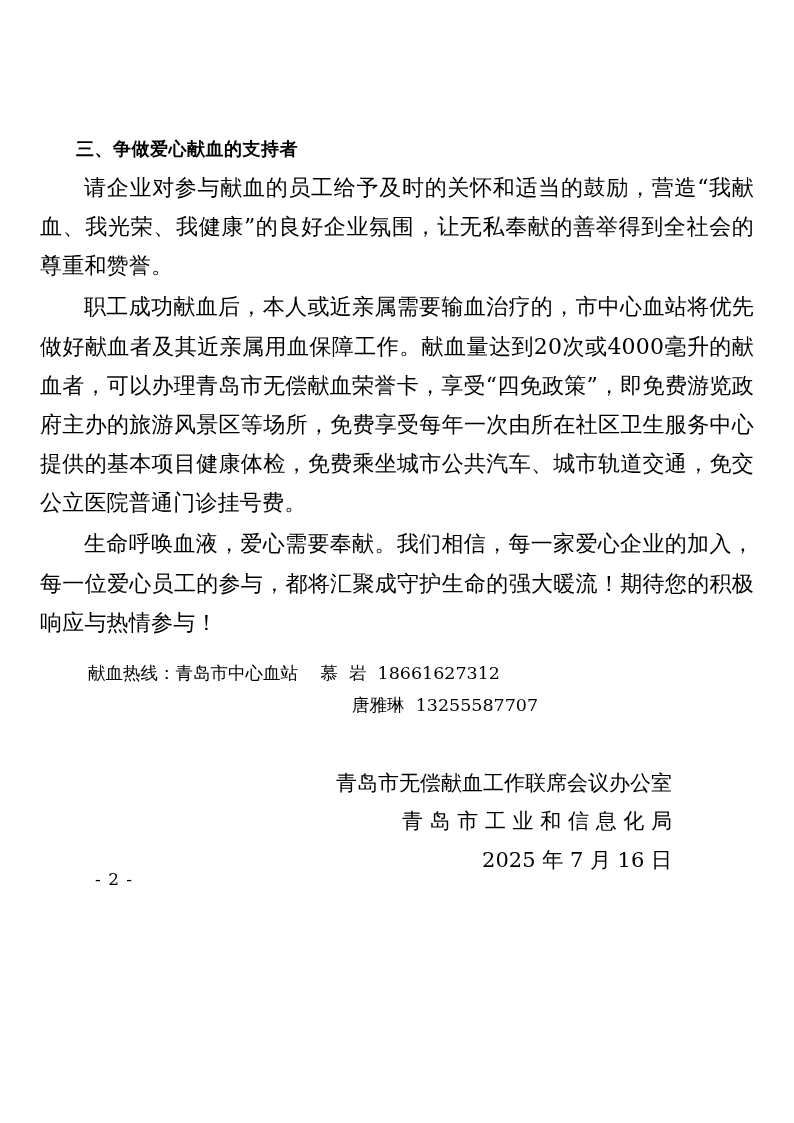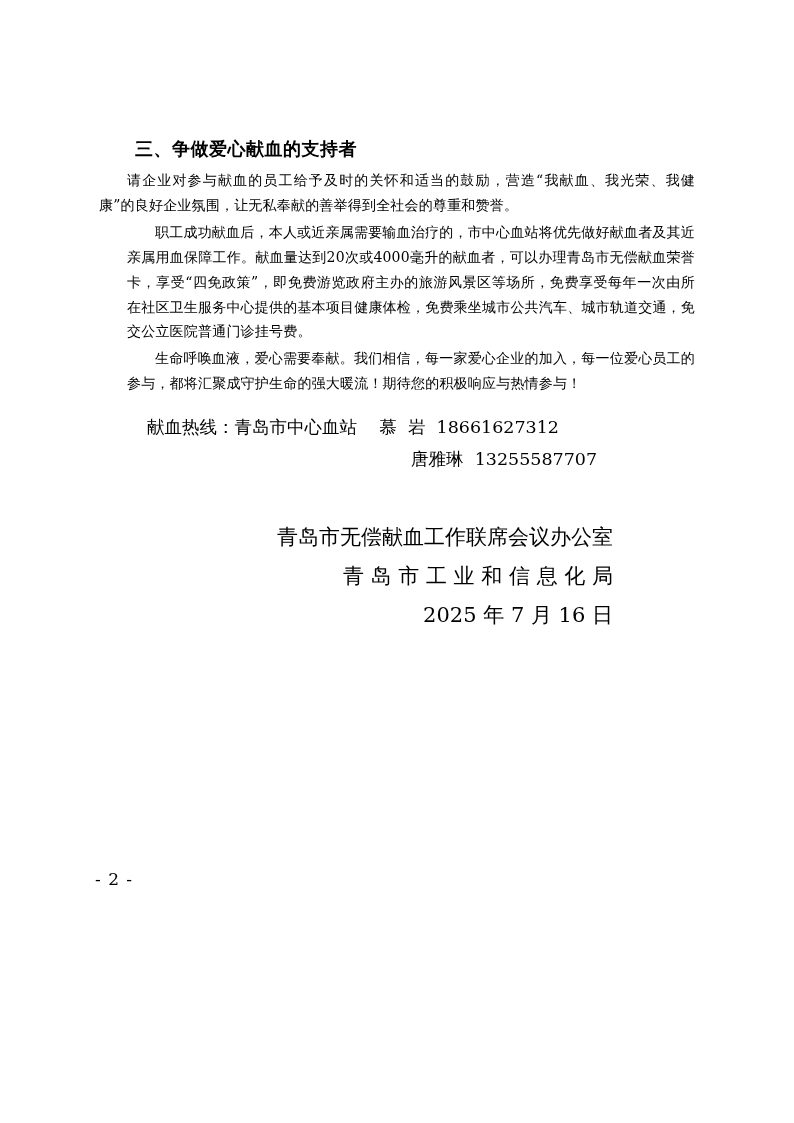"三、争做爱心献血的支持者" .page { padding: 0 99px -> 0 40px }
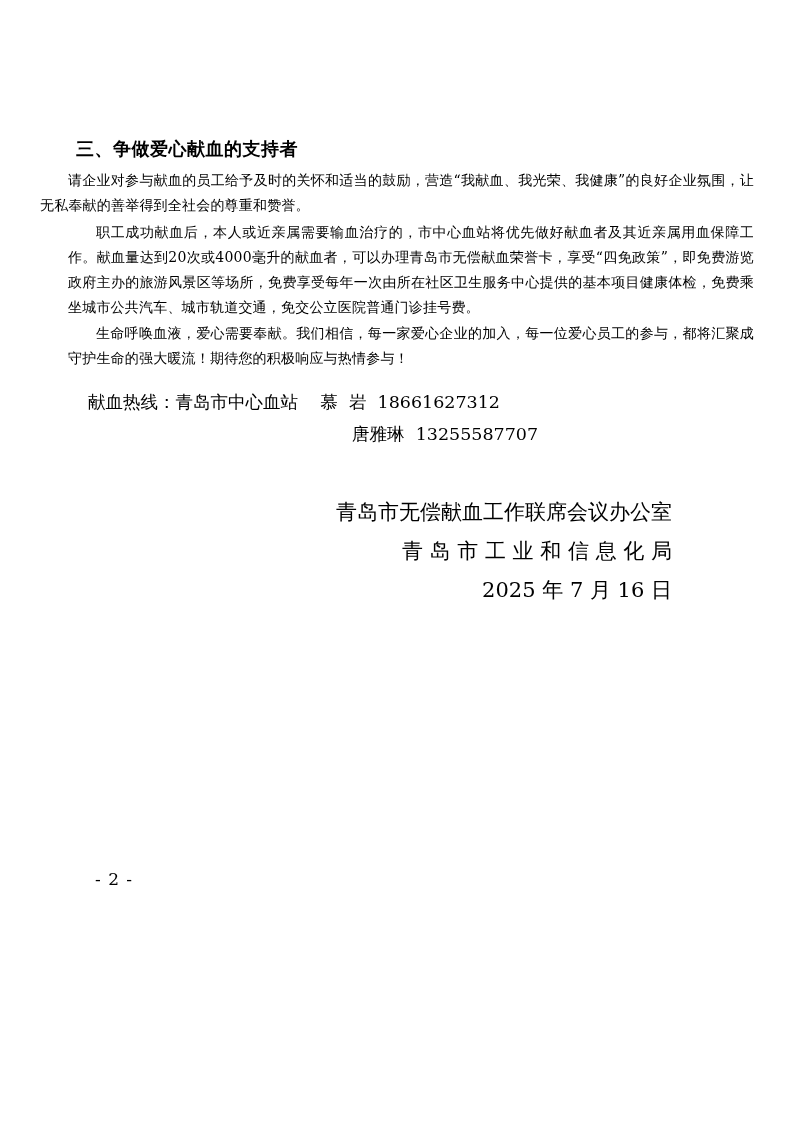"请企业对参与献血的员工给予及时的关怀和适当的鼓励，营造“我献血、我光荣、我健康”" p.para { font-size: 14px -> 22px }
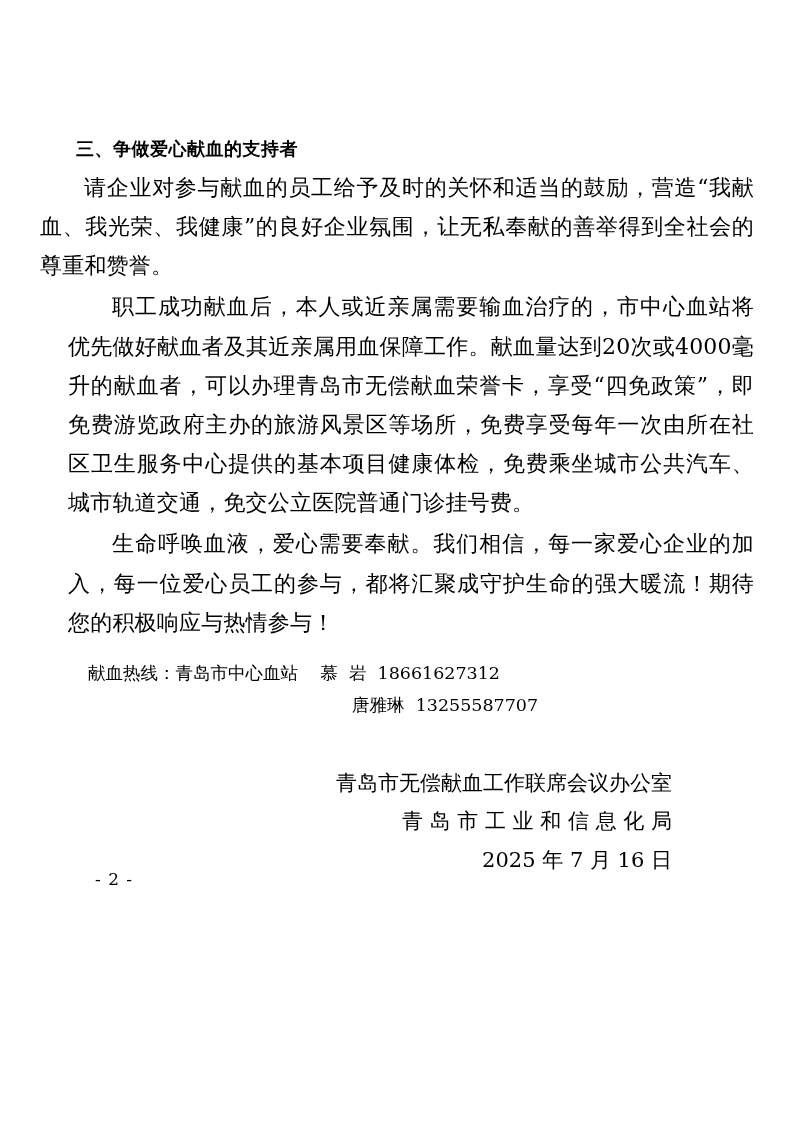"职工成功献血后，本人或近亲属需要输血治疗的，市中心血站将优先做好献血者及其近亲属" p.para + p.para { margin-left: 28px -> none }
